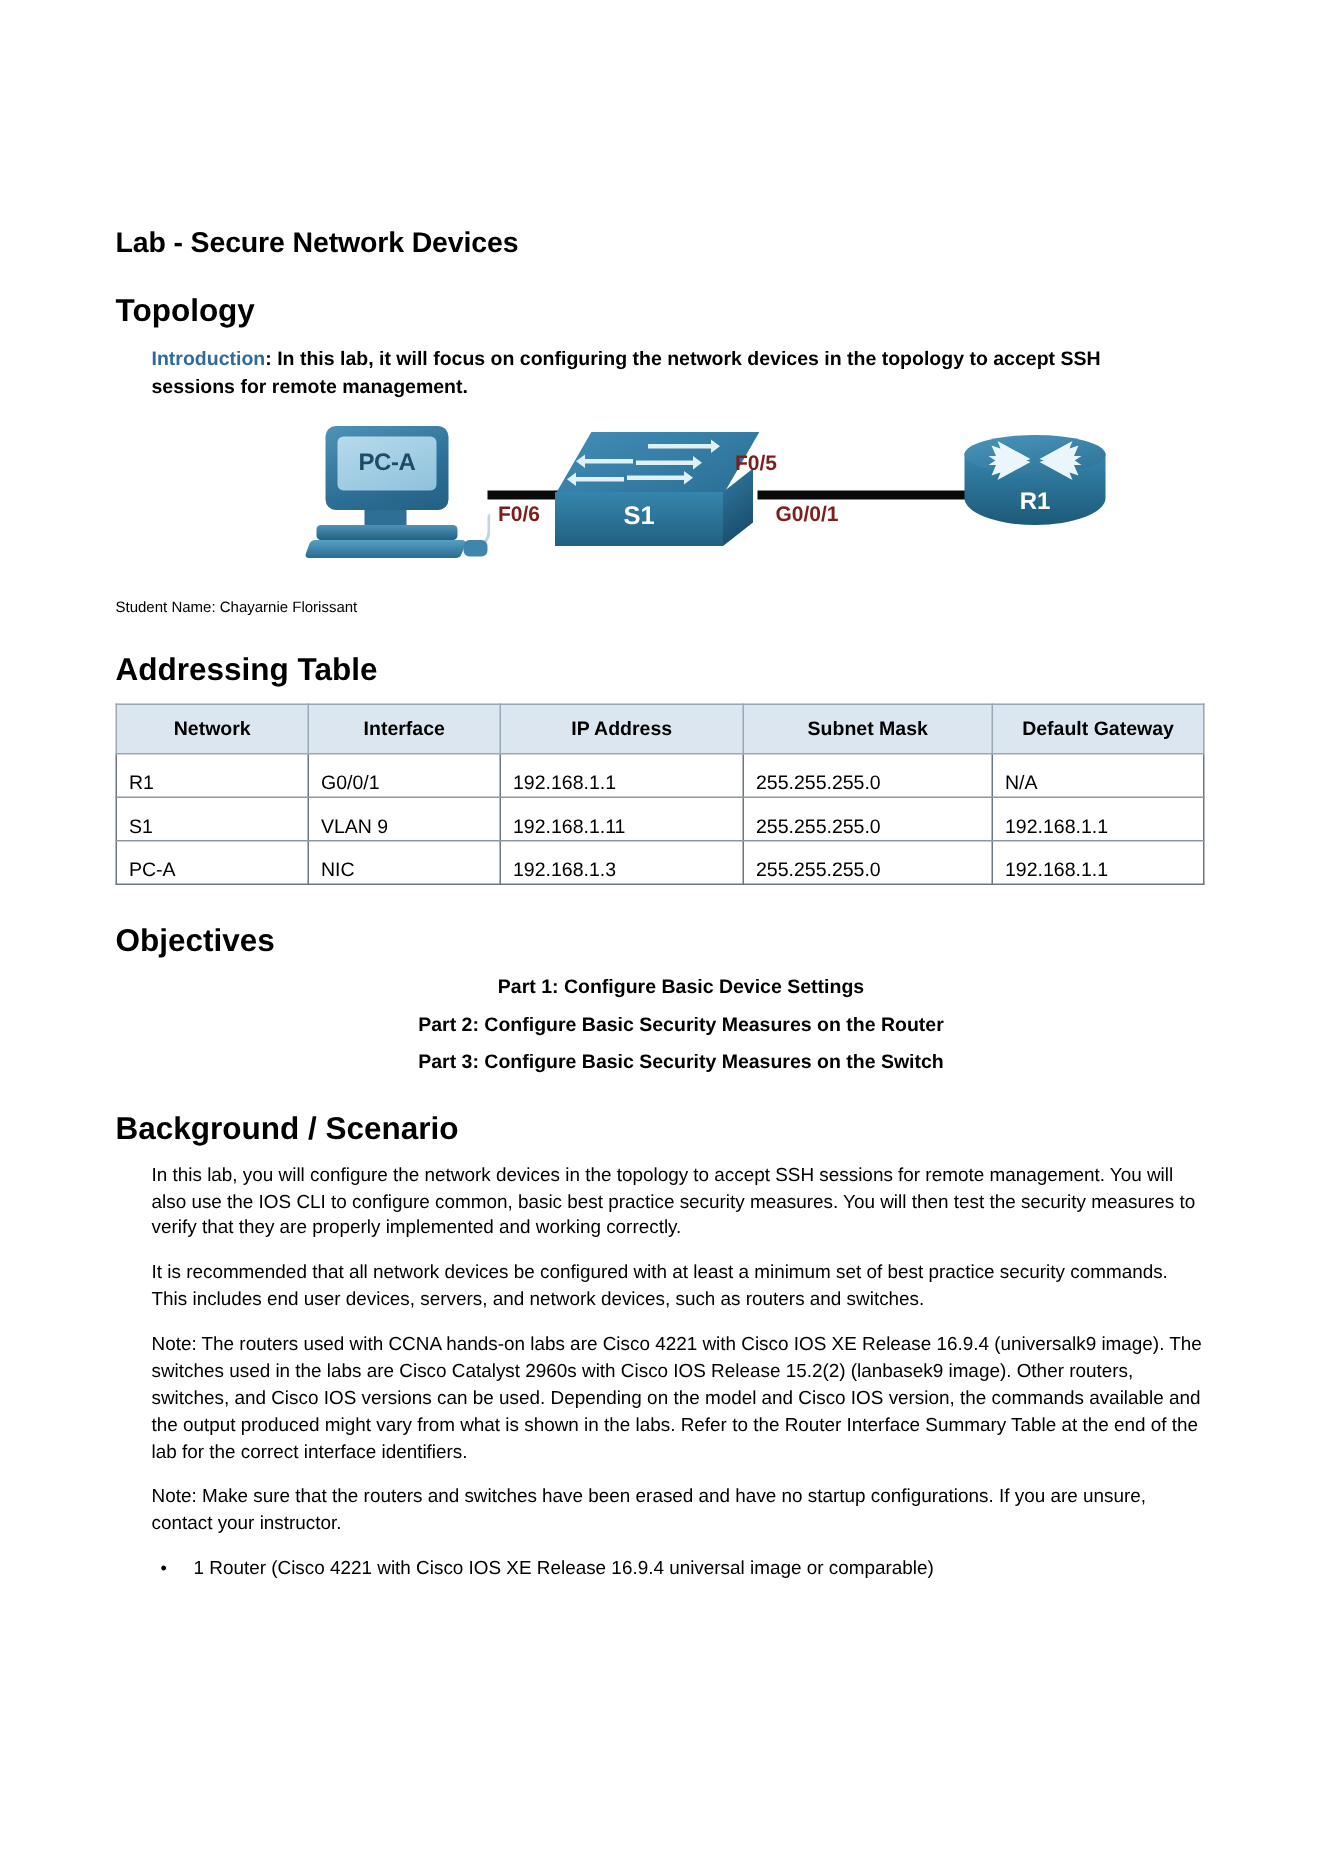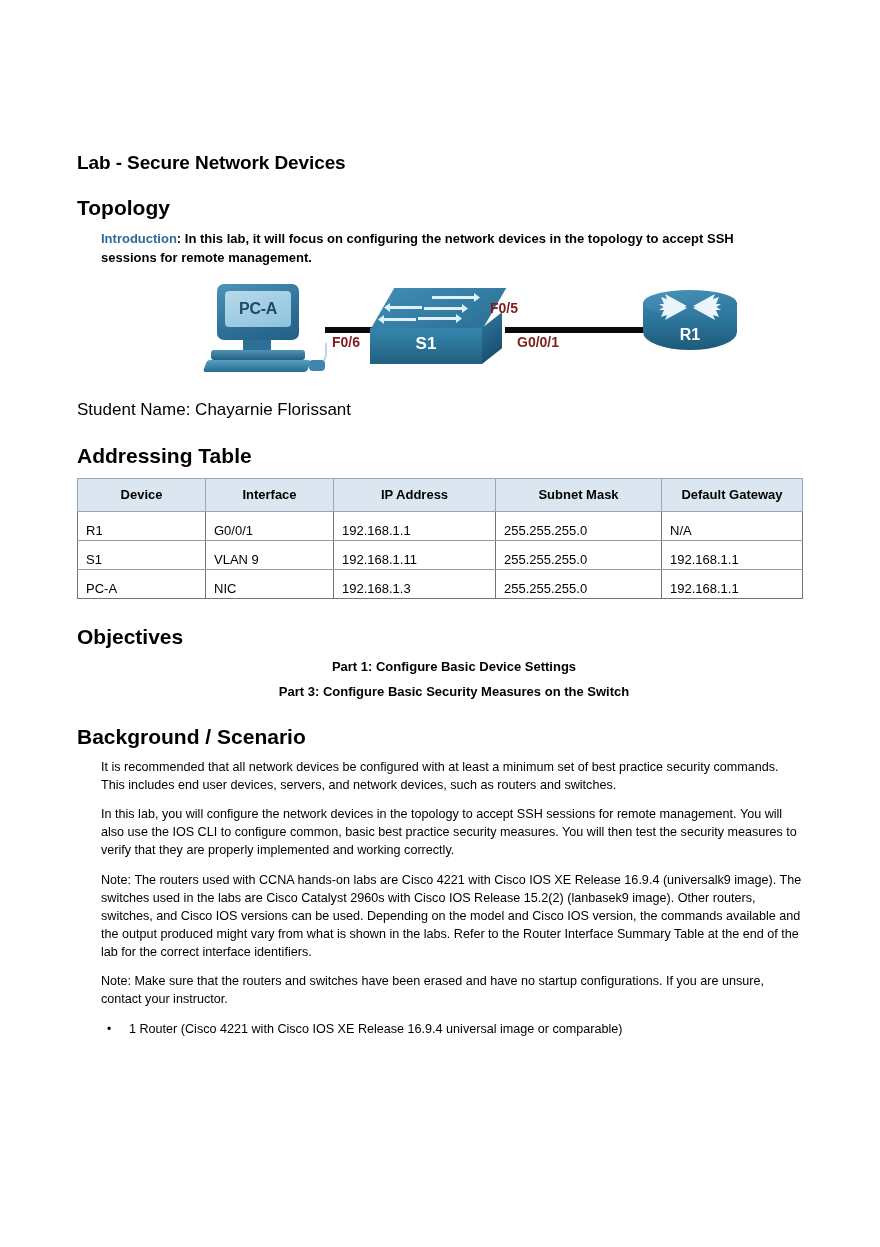"Student Name: Chayarnie Florissant" .student-name { font-size: 17px -> 10px }
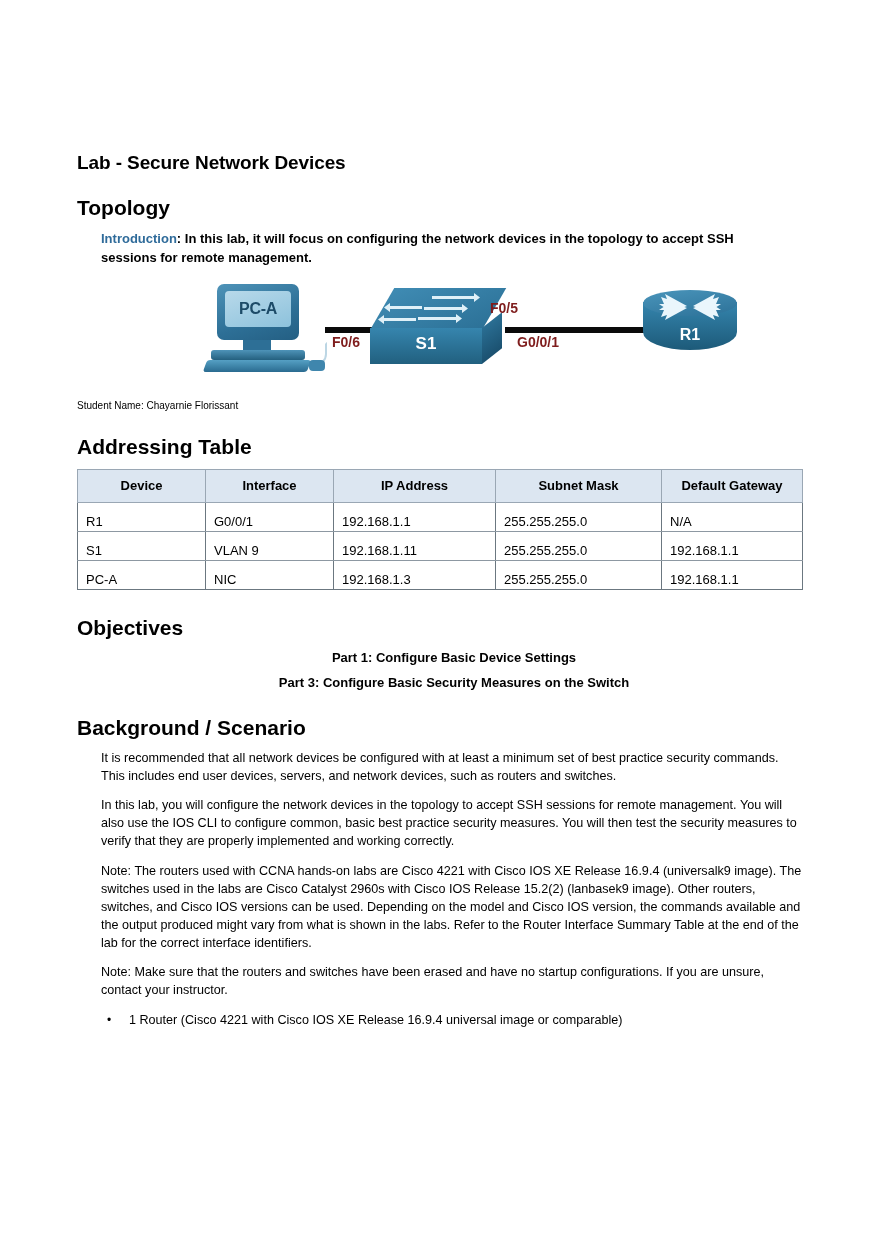"Device" th { text: Device -> Network }
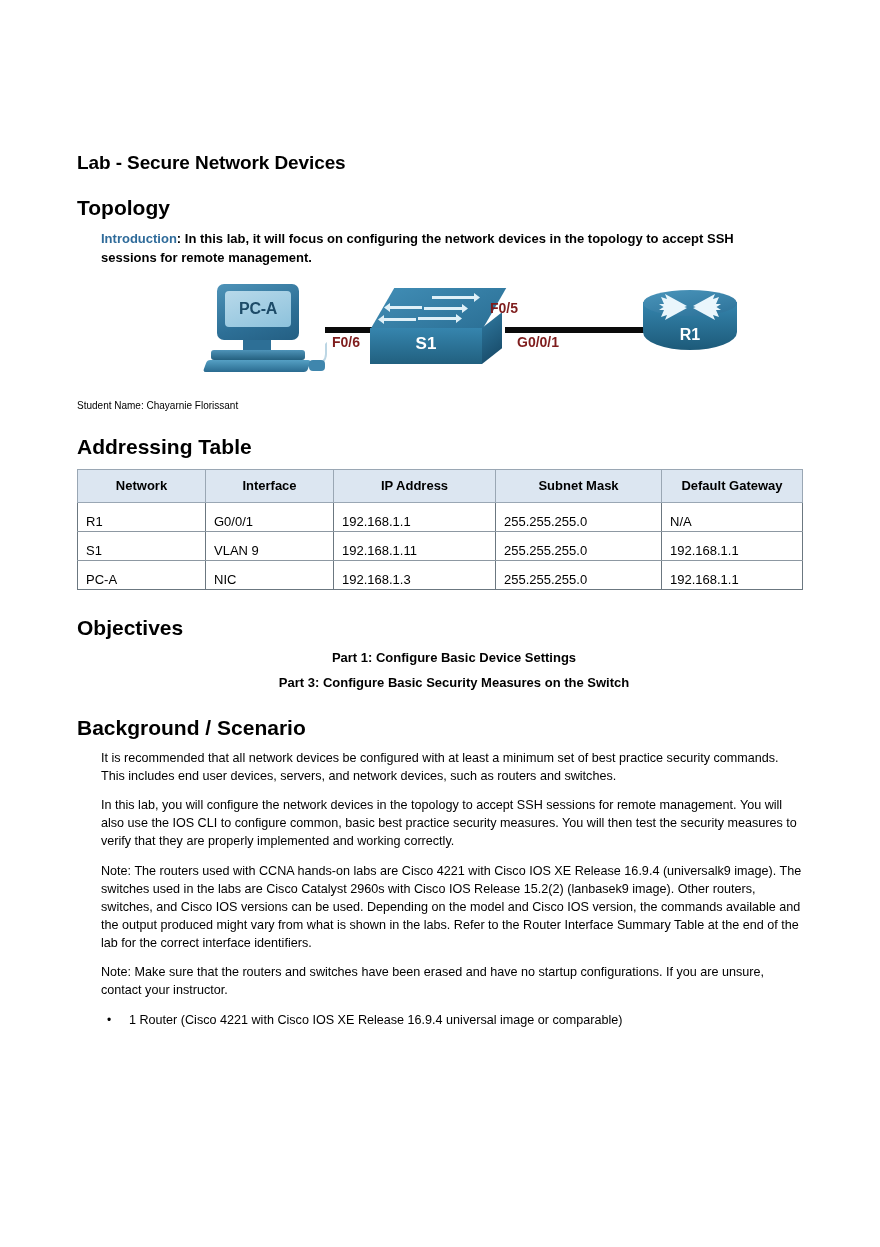"Part 2: Configure Basic Security" div.obj-item { html: none -> <div>Part 2: Configure Basic Security Measures on the Router</div> }
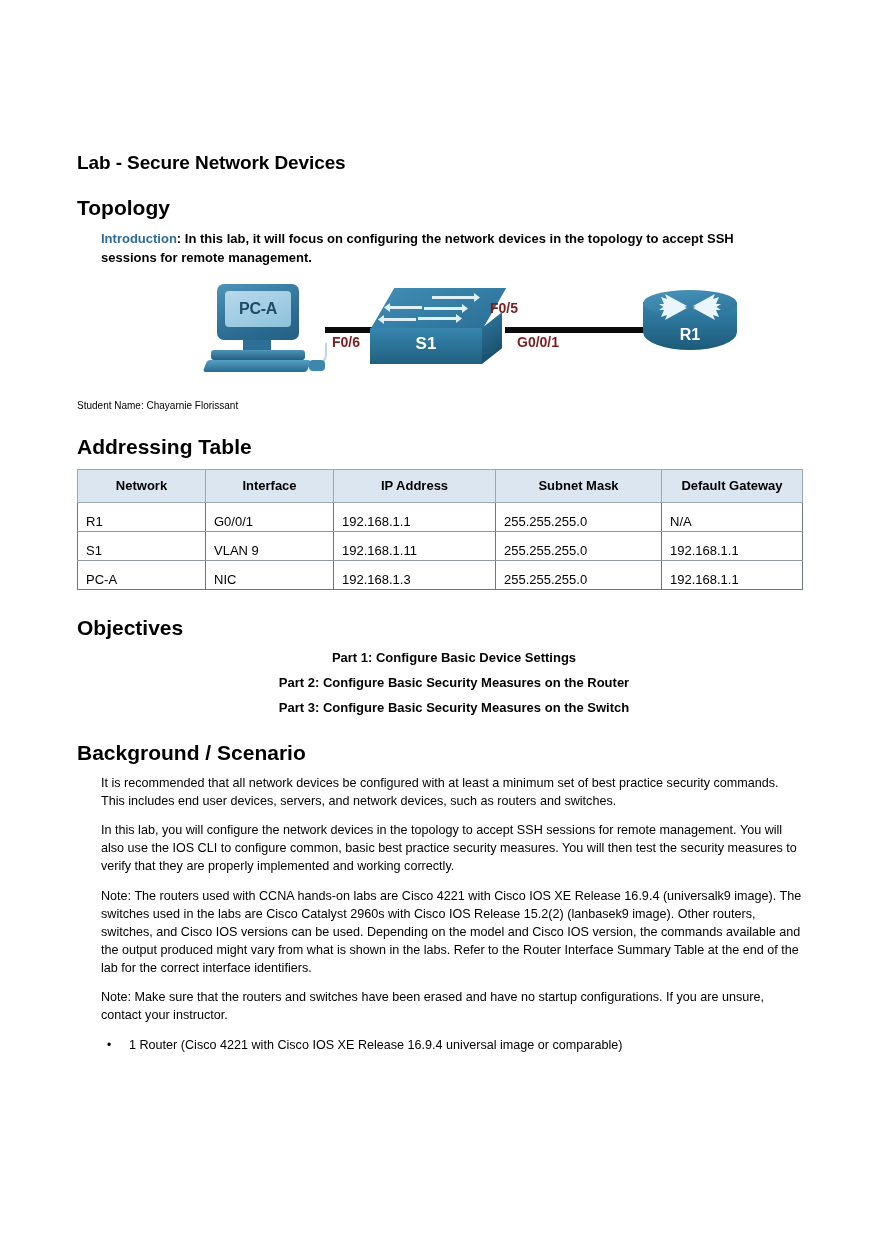"It is recommended that all" p.body { order: before "In this lab, you will" -> after "In this lab, you will" }
